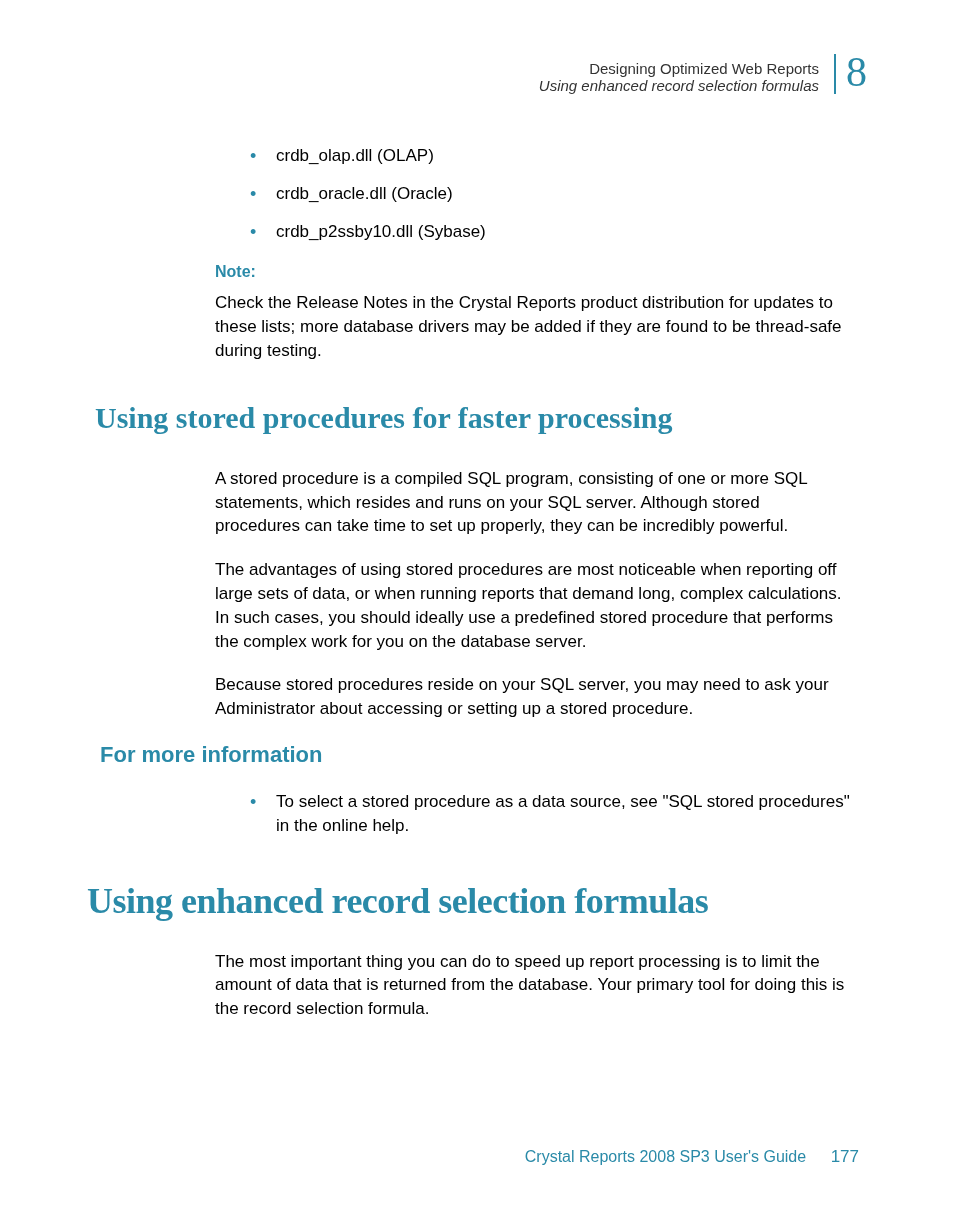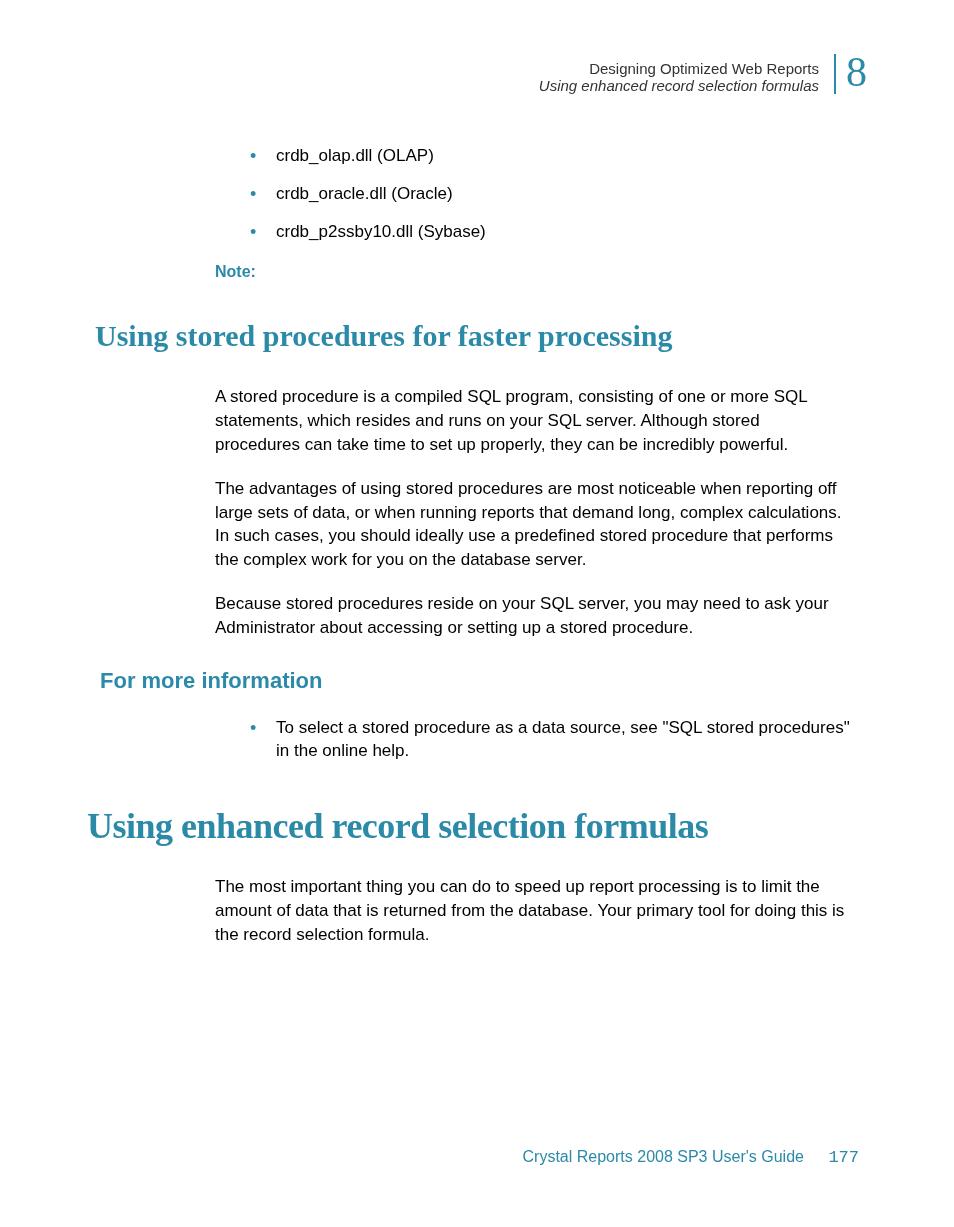"Check the Release Notes in" div.body-text { html: none -> <div>Check the Release Notes in the Crystal Reports product distribution for updates to these lists; more database drivers may be added if they are found to be thread-safe during testing.</div> }
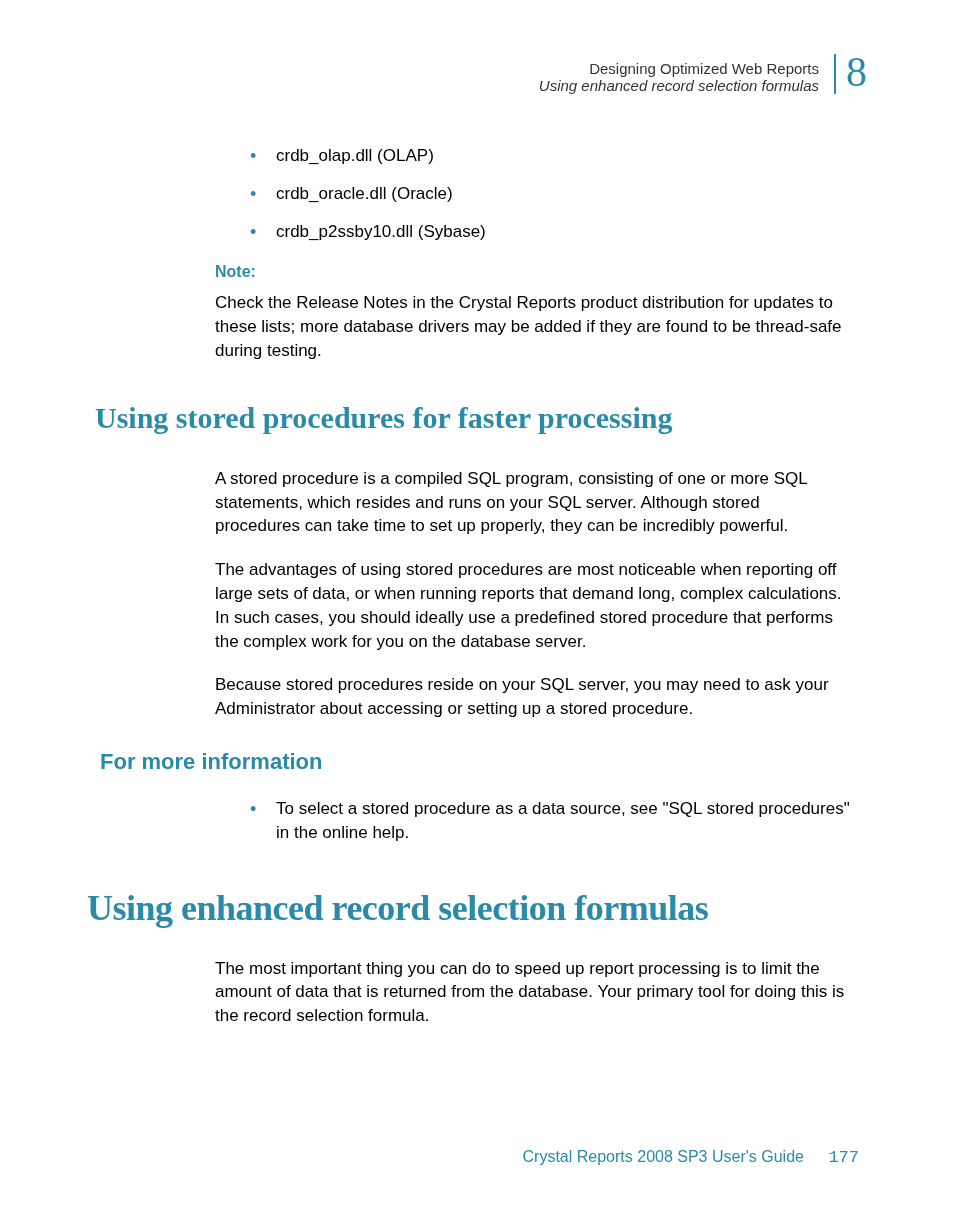"For more information" .h3 { margin-top: 28px -> 21px }
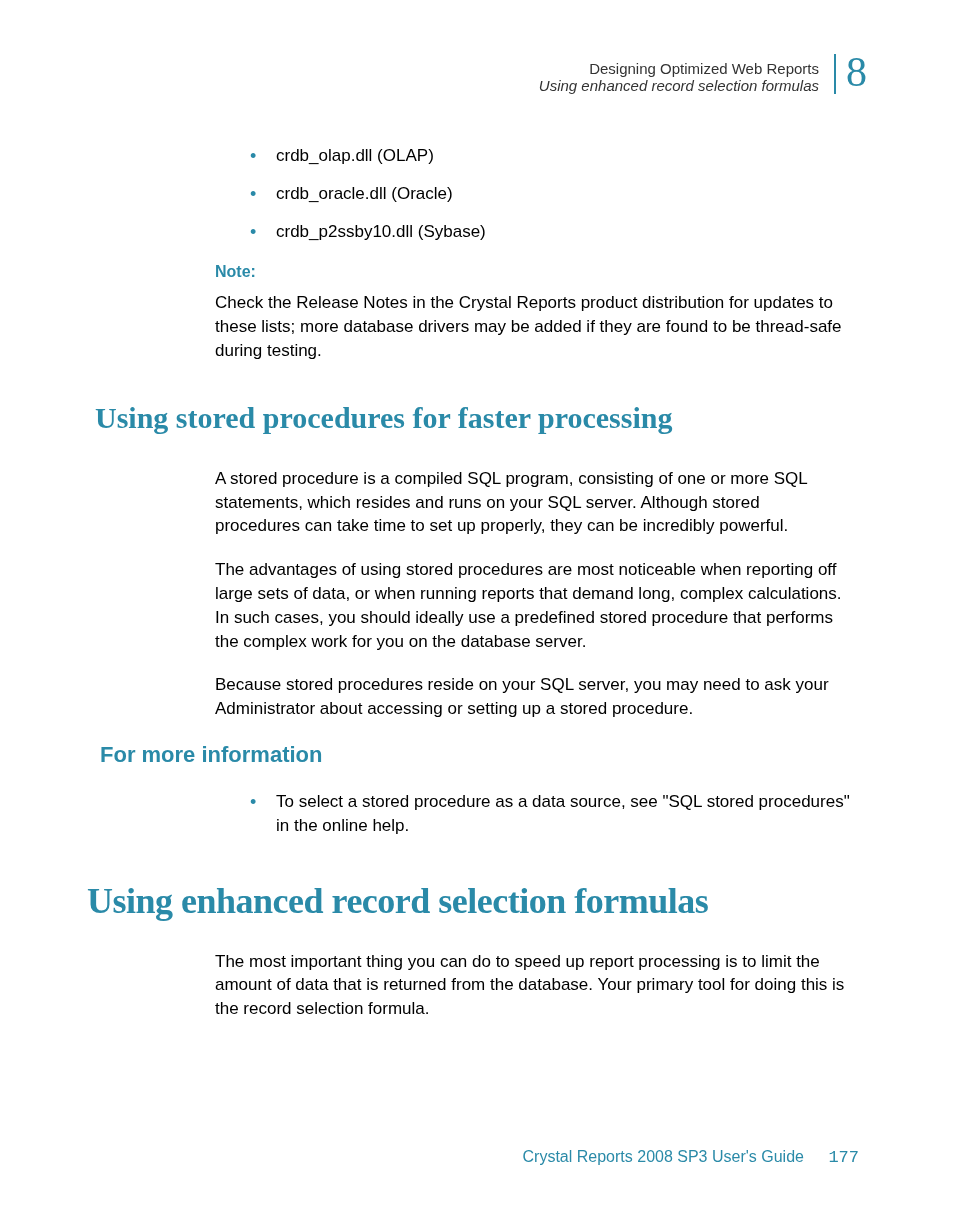"177" .footer .pagenum { font-family: Liberation Mono, monospace -> none }
